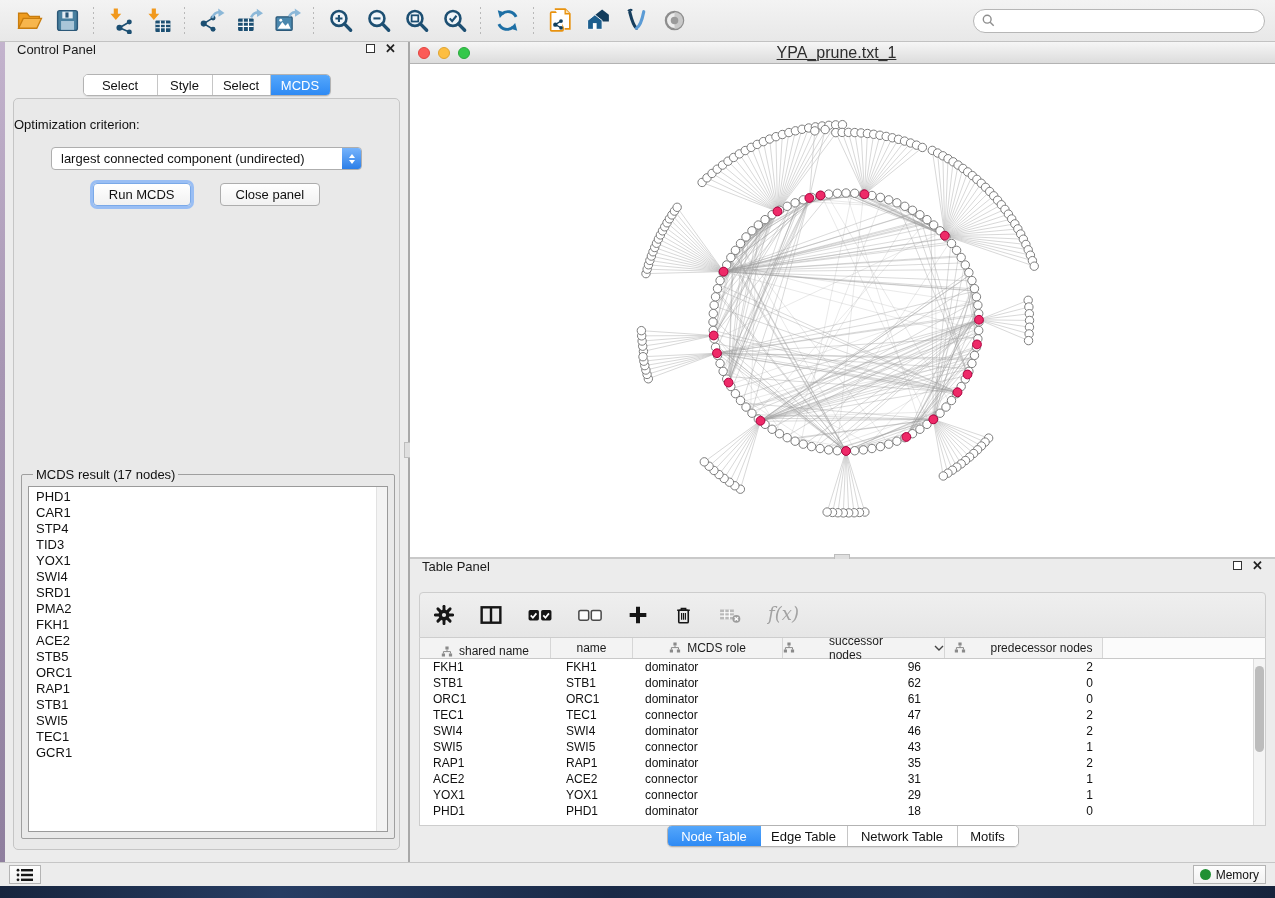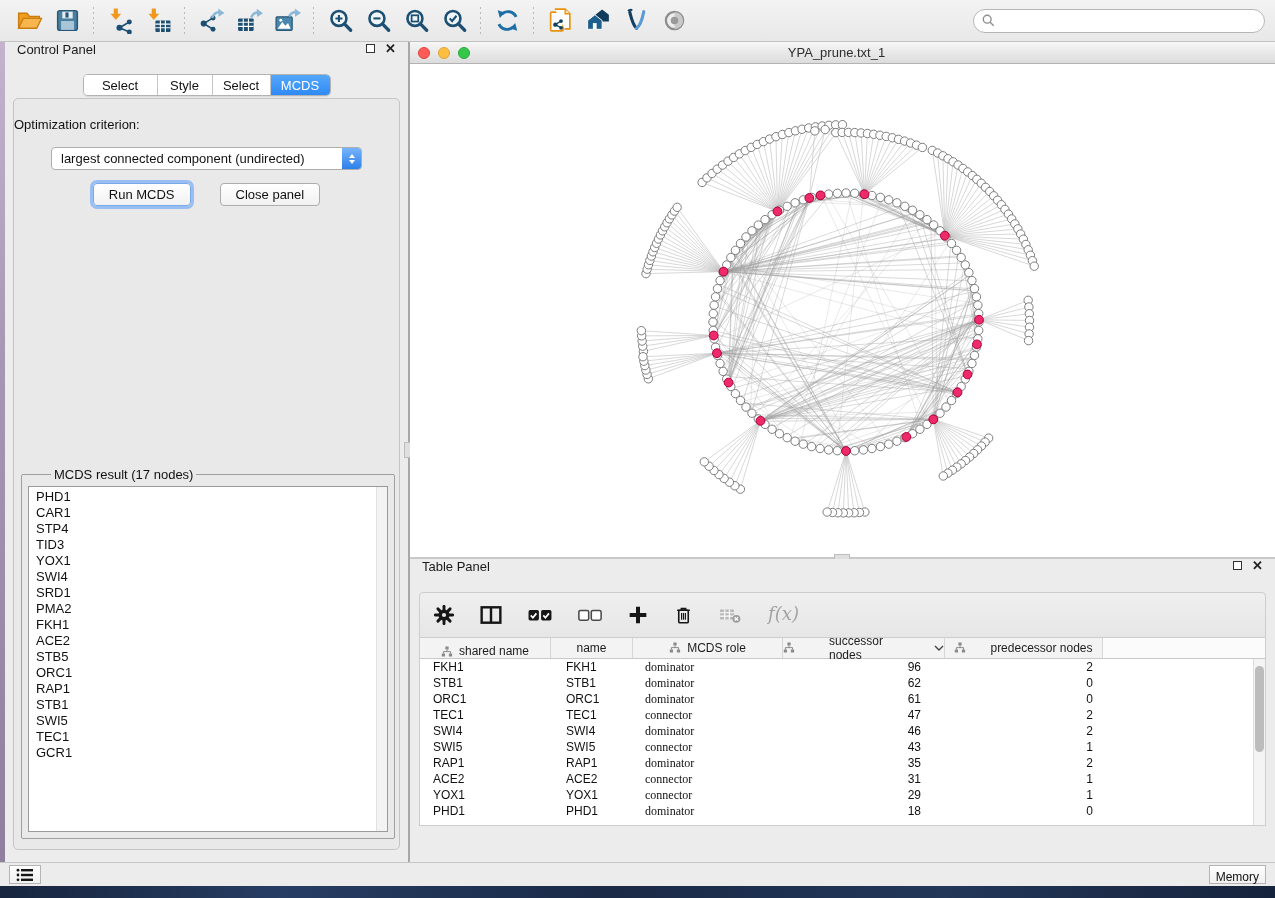"YPA_prune.txt_1" .net-title { font-size: 13px -> 16px; text-decoration: none -> underline }
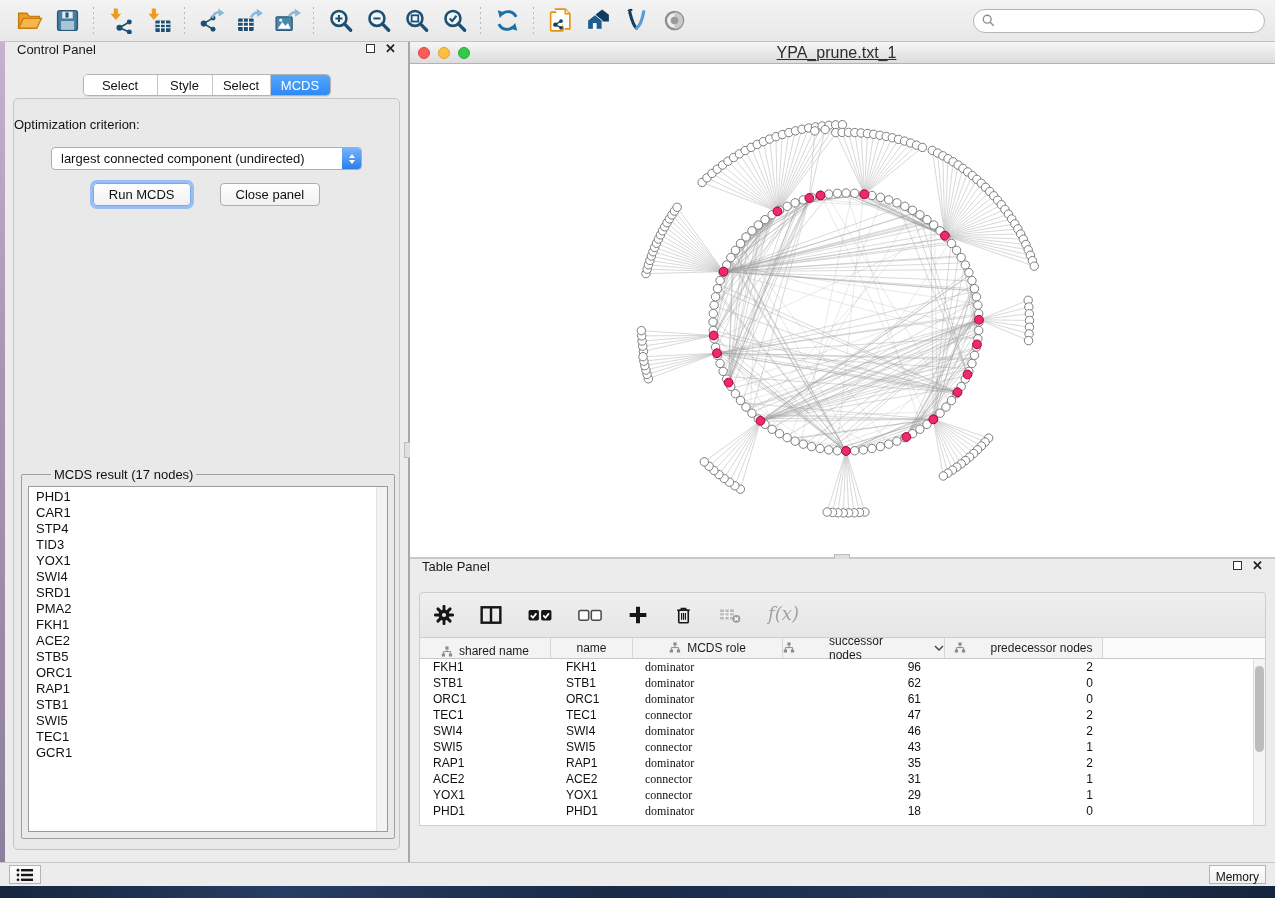"MCDS result (17 nodes)" fieldset.mcds legend { margin-left: 23px -> 5px }
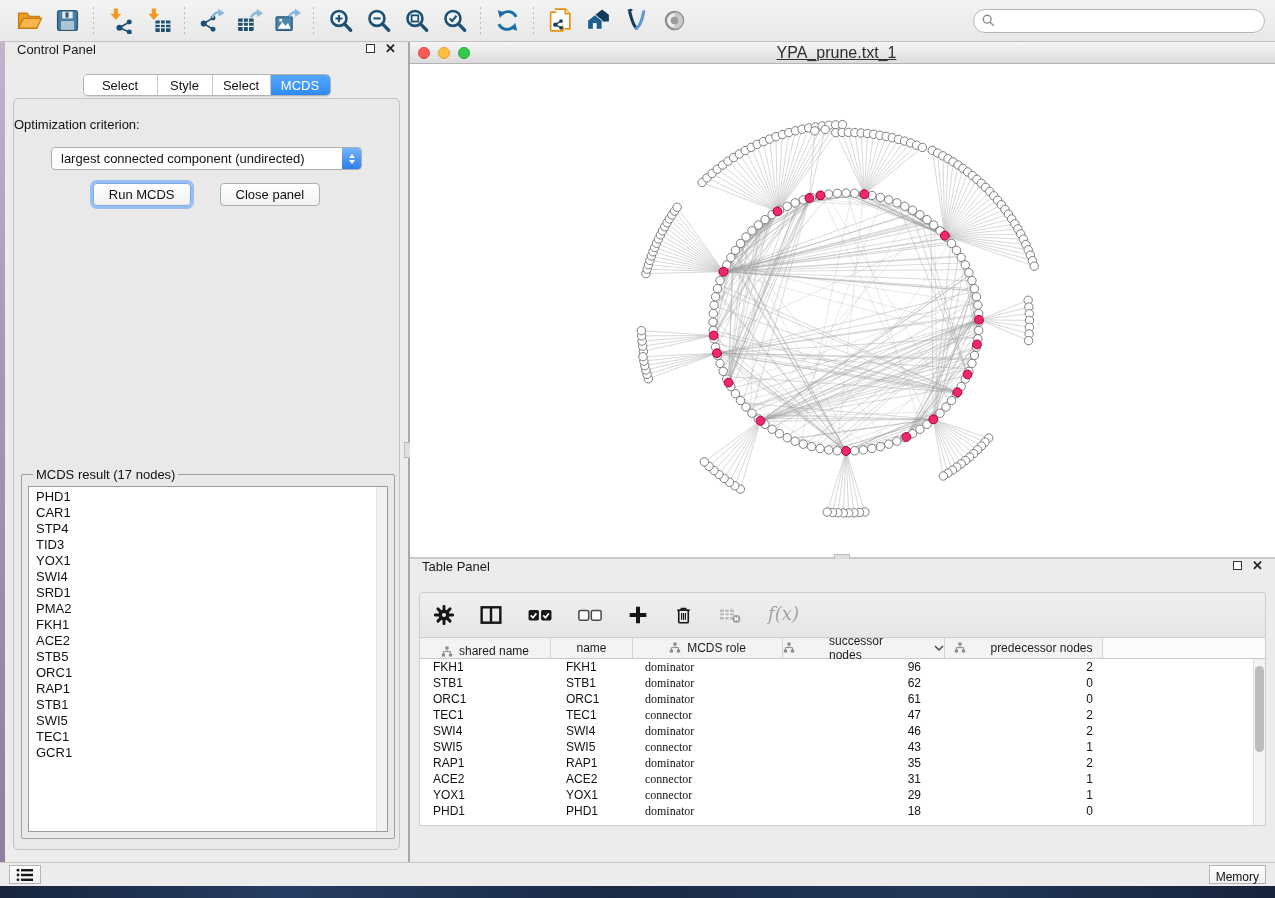"dominator" .td.c3 { font-family: Liberation Serif, serif -> none }
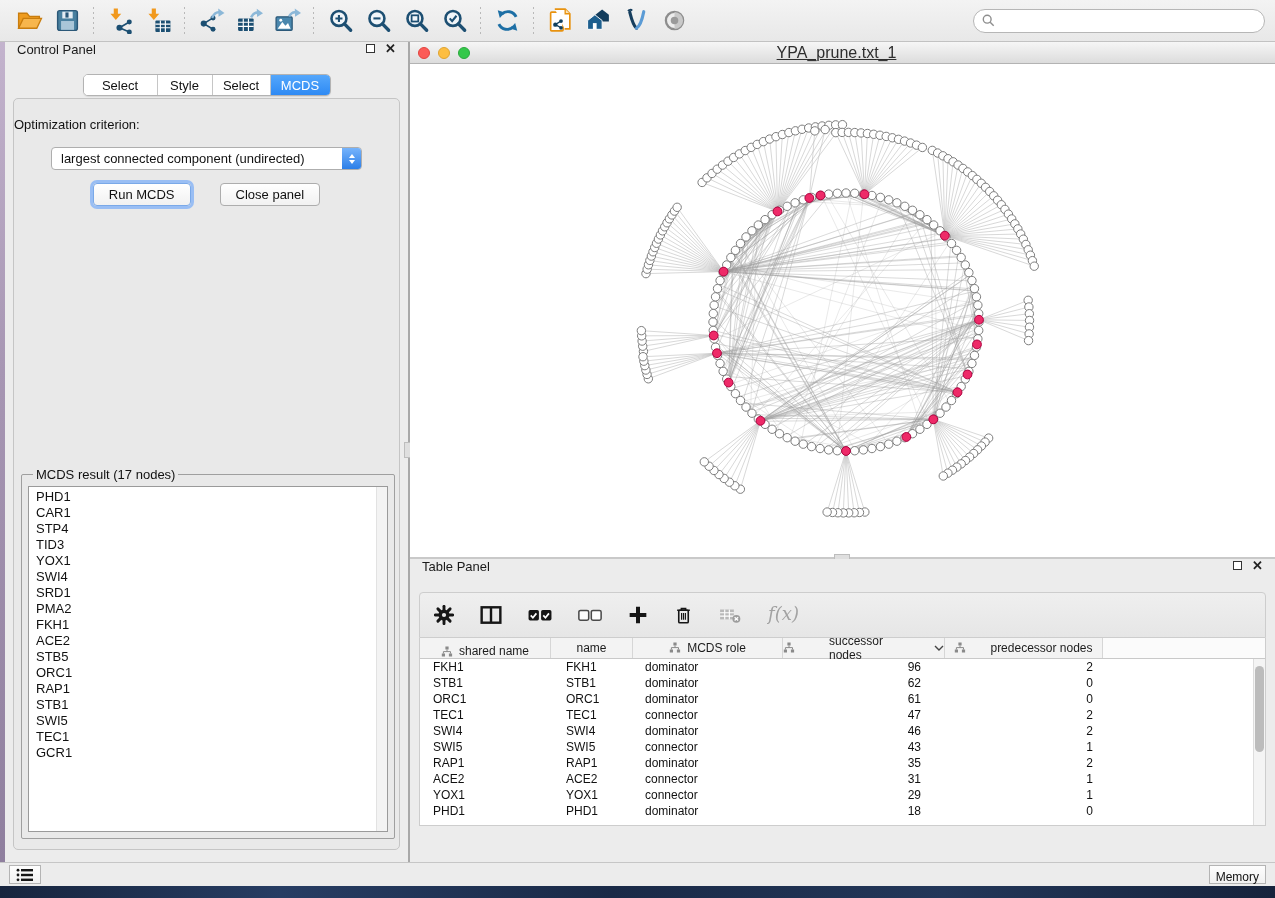"Node Table" div.tp-tabrow { html: none -> <div> <div> <div>Node Table</div> <div>Edge Table</div> <div>Network Table</div> <div>Motifs</div> </div> </div> }
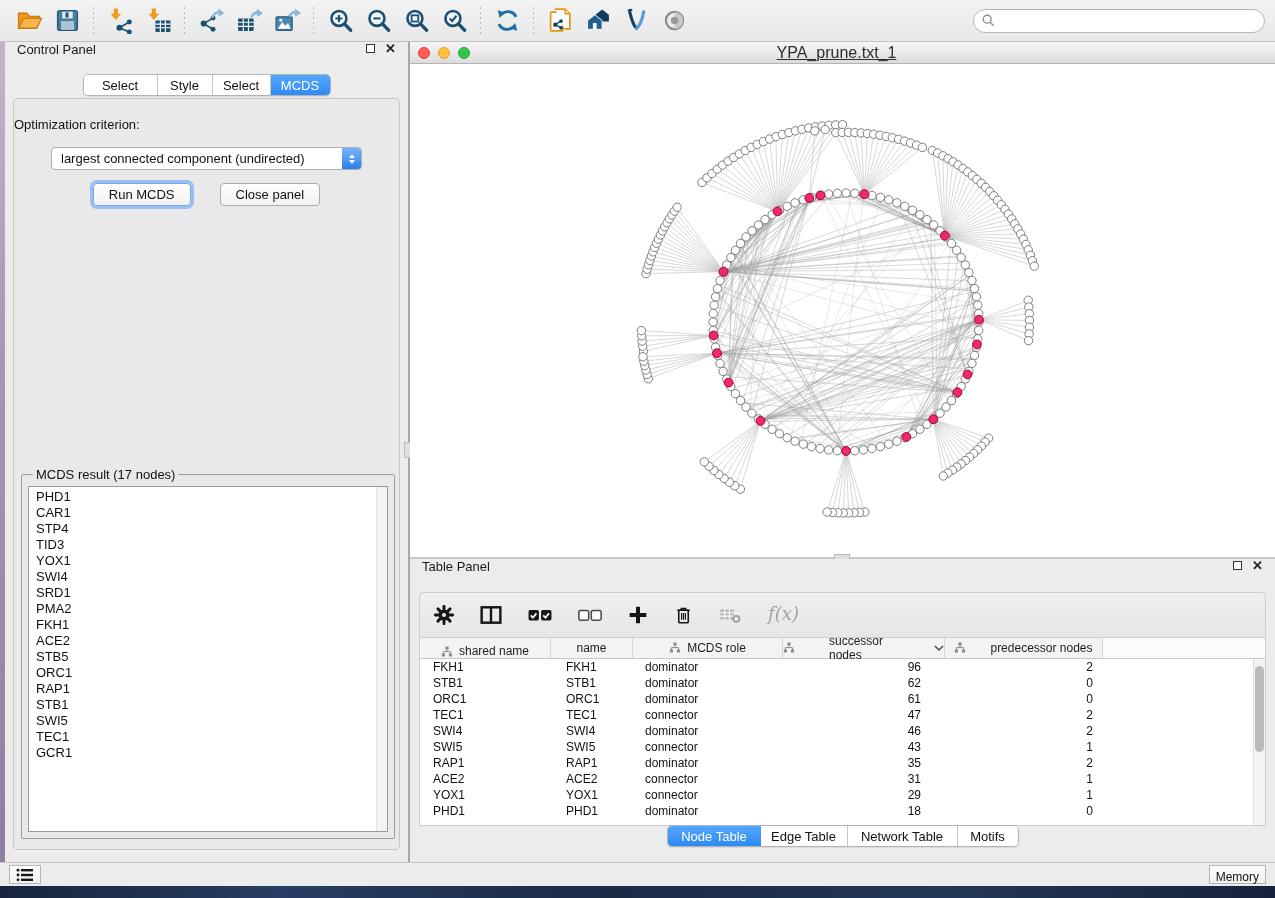"Memory" #memory-btn { flex-direction: column -> none }
